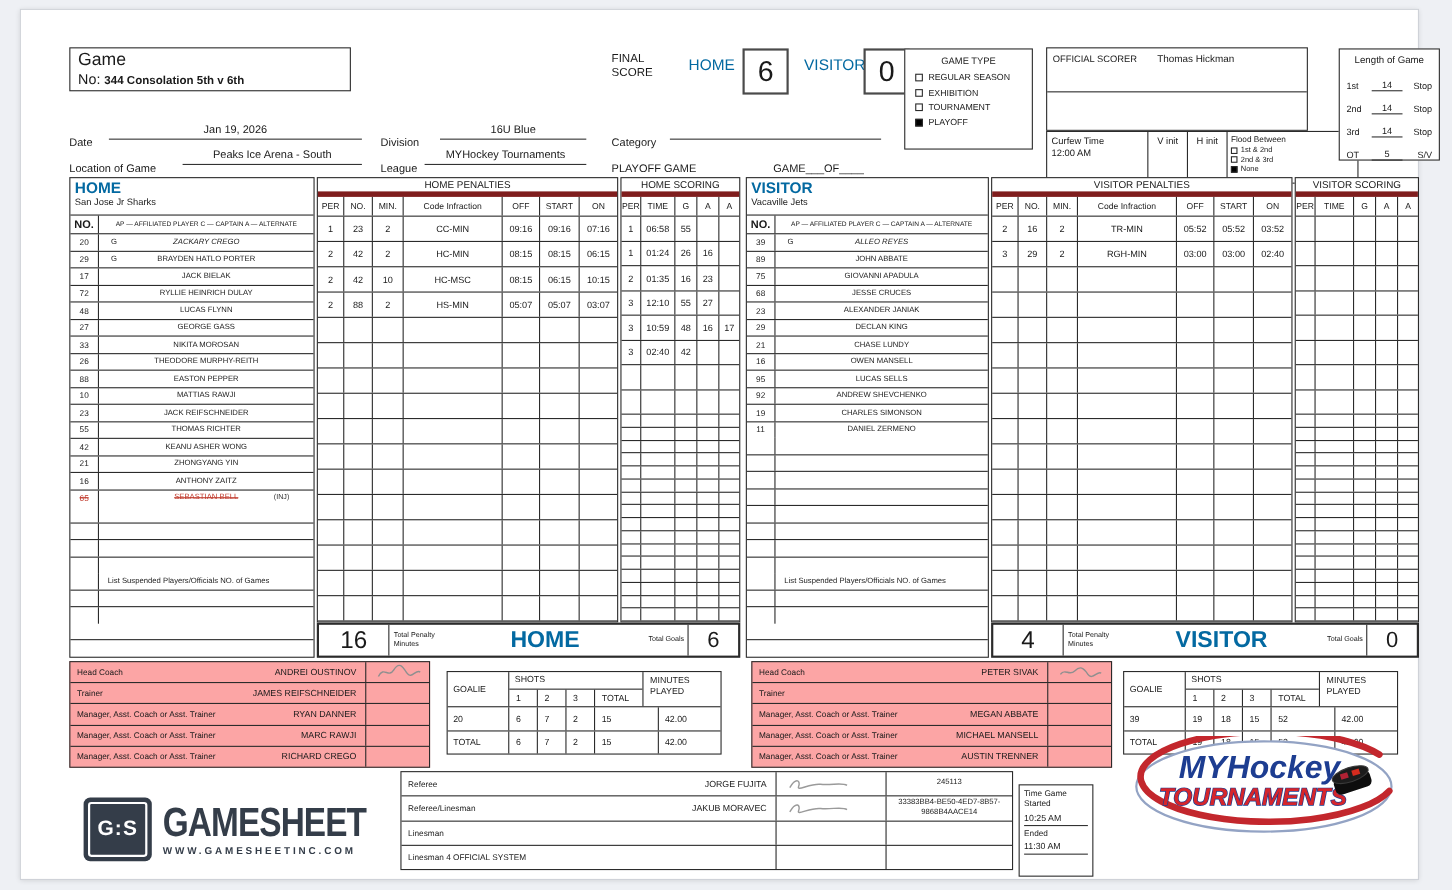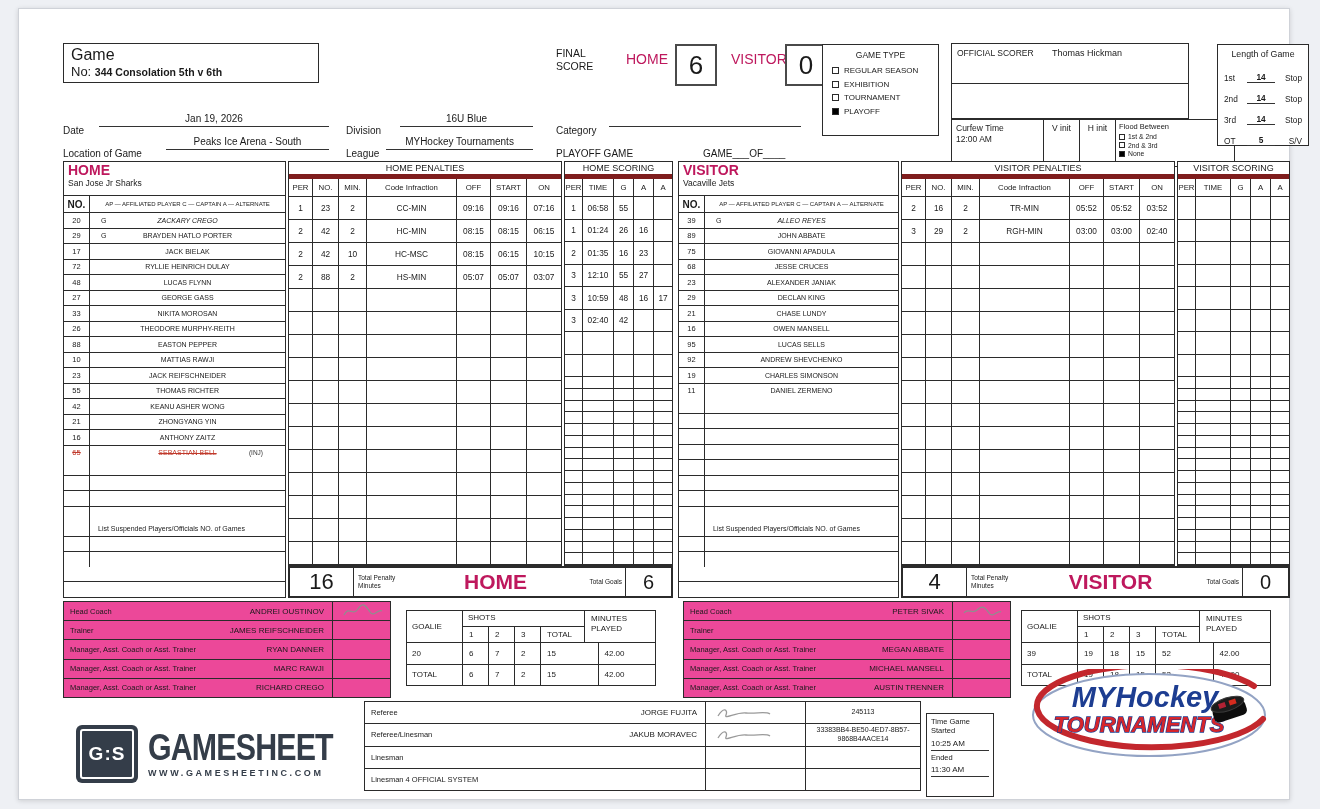"HOME" .red { color: #be185d -> #0369a1 }
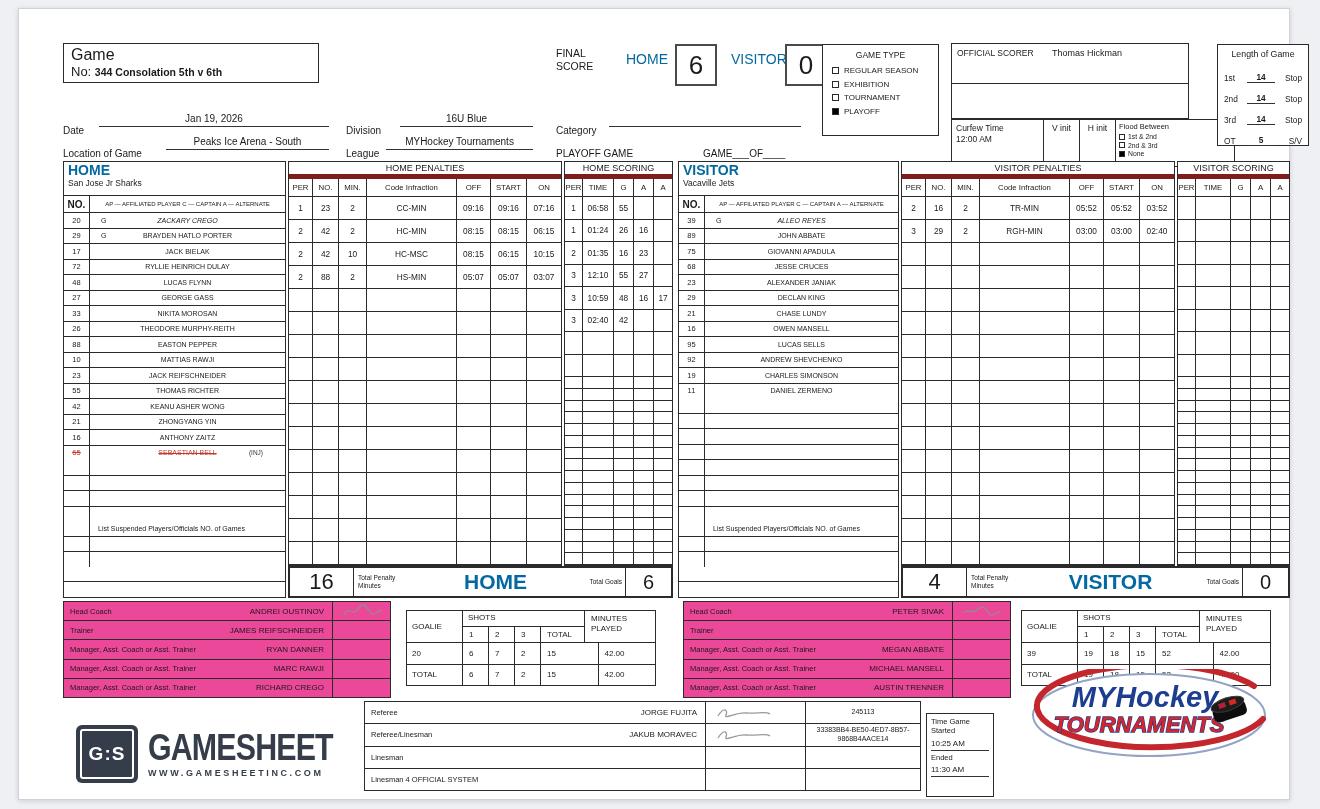"14" .lg-min { font-weight: bold -> none }
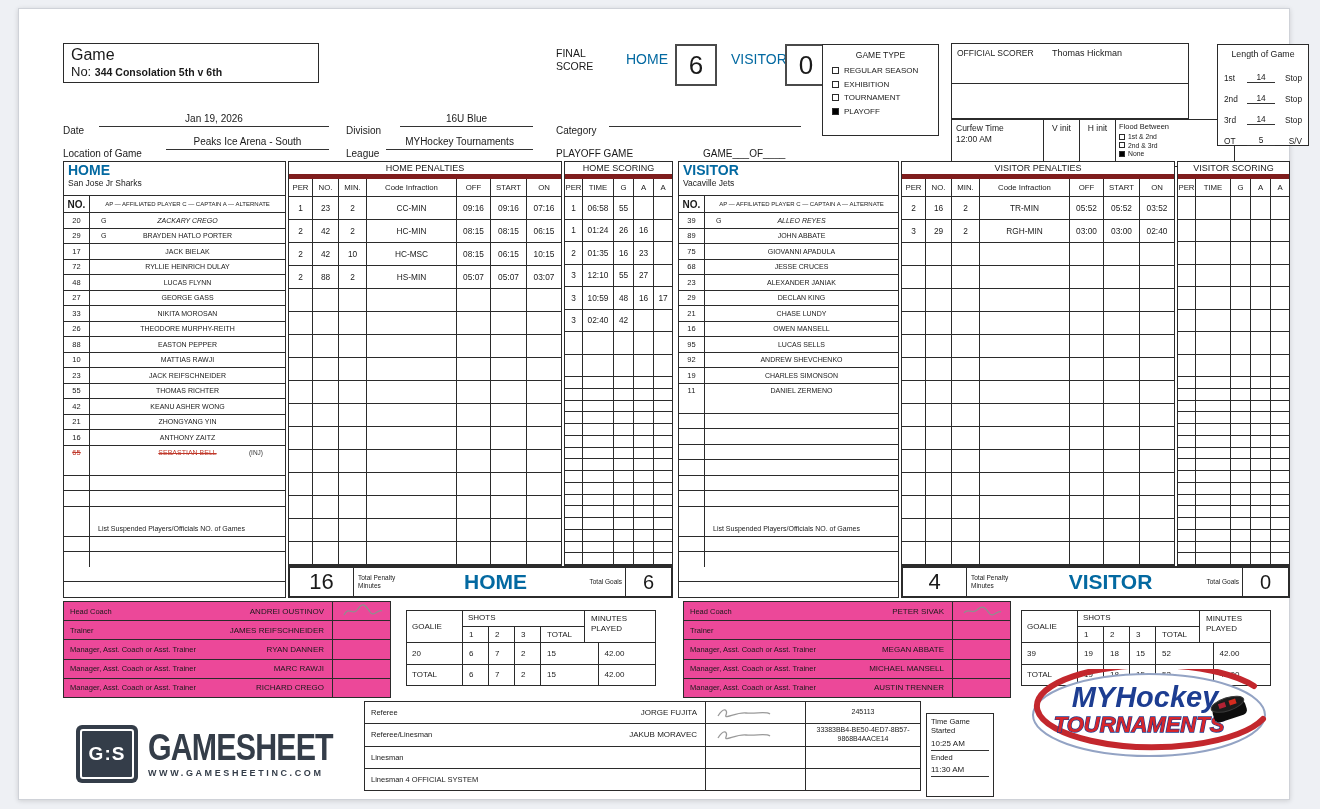"Head Coach" .staff { background: #ec4899 -> #fca5a5 }
